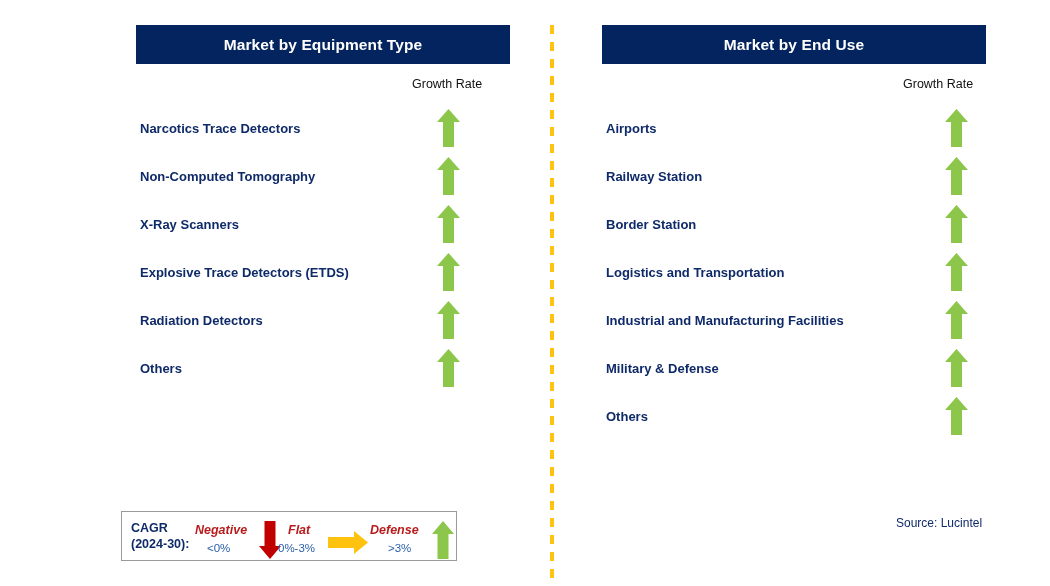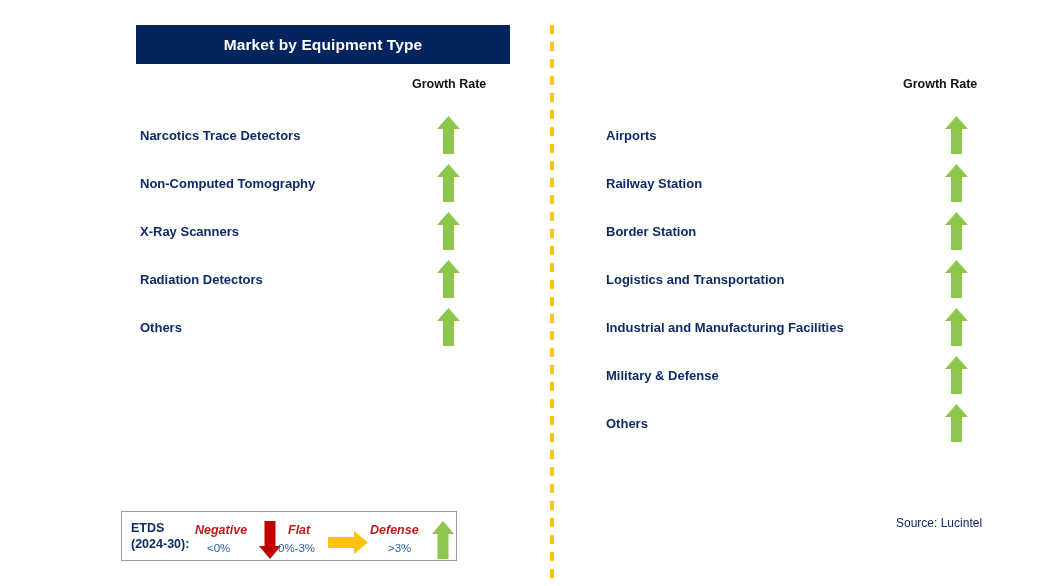"Market by End Use" div.panel-header { html: none -> <div> <span>Market by End Use</span> </div> }
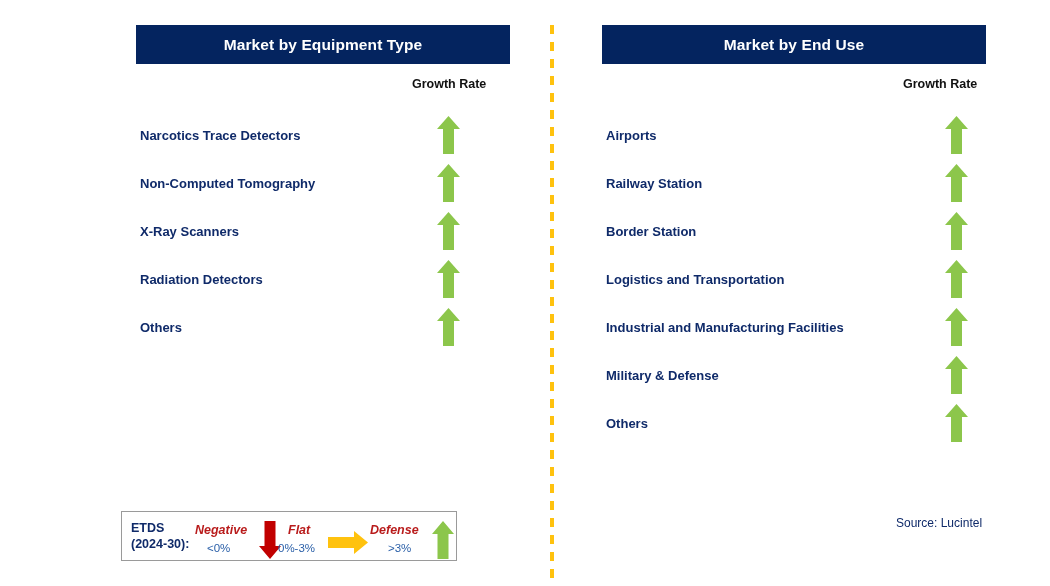"Growth Rate" .growth-caption { font-weight: bold -> normal }
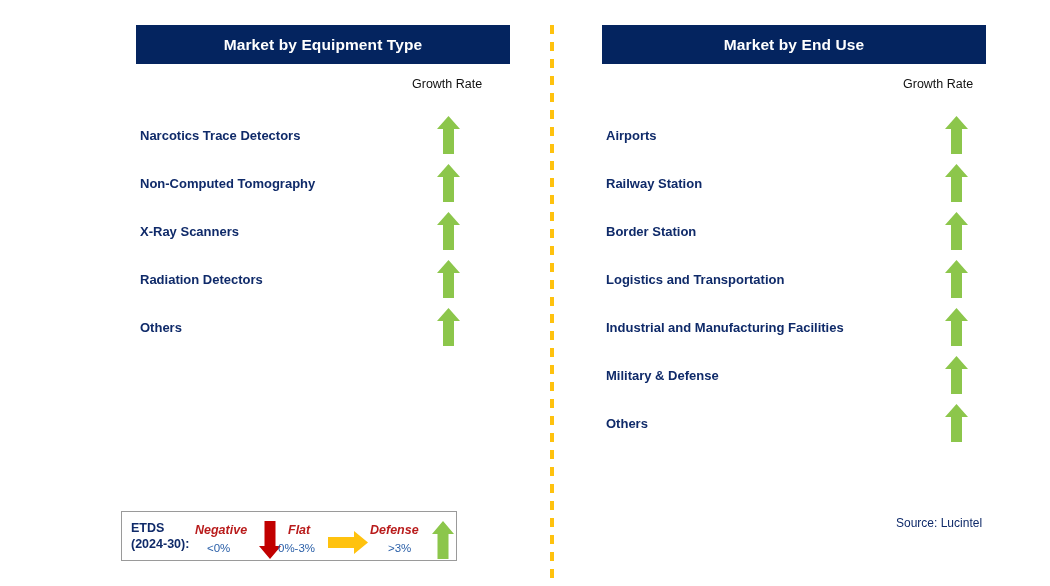"Narcotics Trace Detectors" .item-list { top: 111px -> 104px }
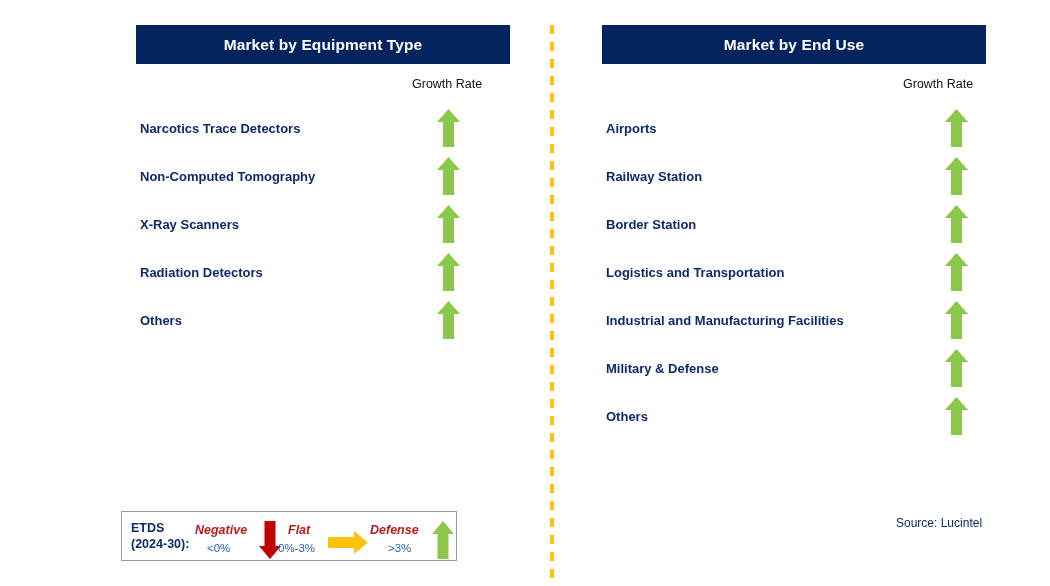"Explosive Trace Detectors (ETDS)" div.list-row { html: none -> <div> <span>Explosive Trace Detectors (ETDS)</span> <span> <svg> <polygon></polygon> </svg> </span> </div> }
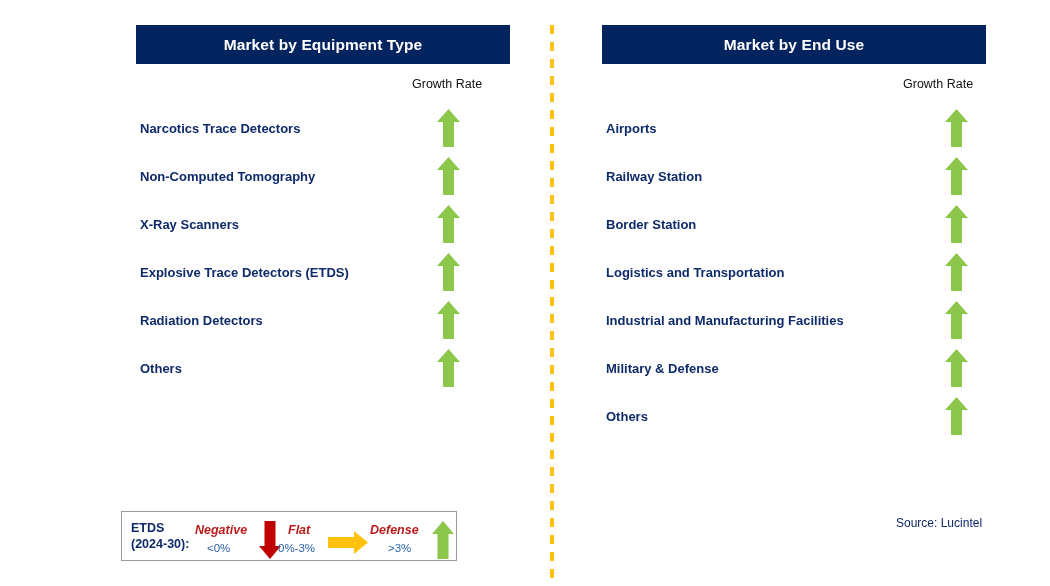"ETDS" div { text: ETDS -> CAGR }
